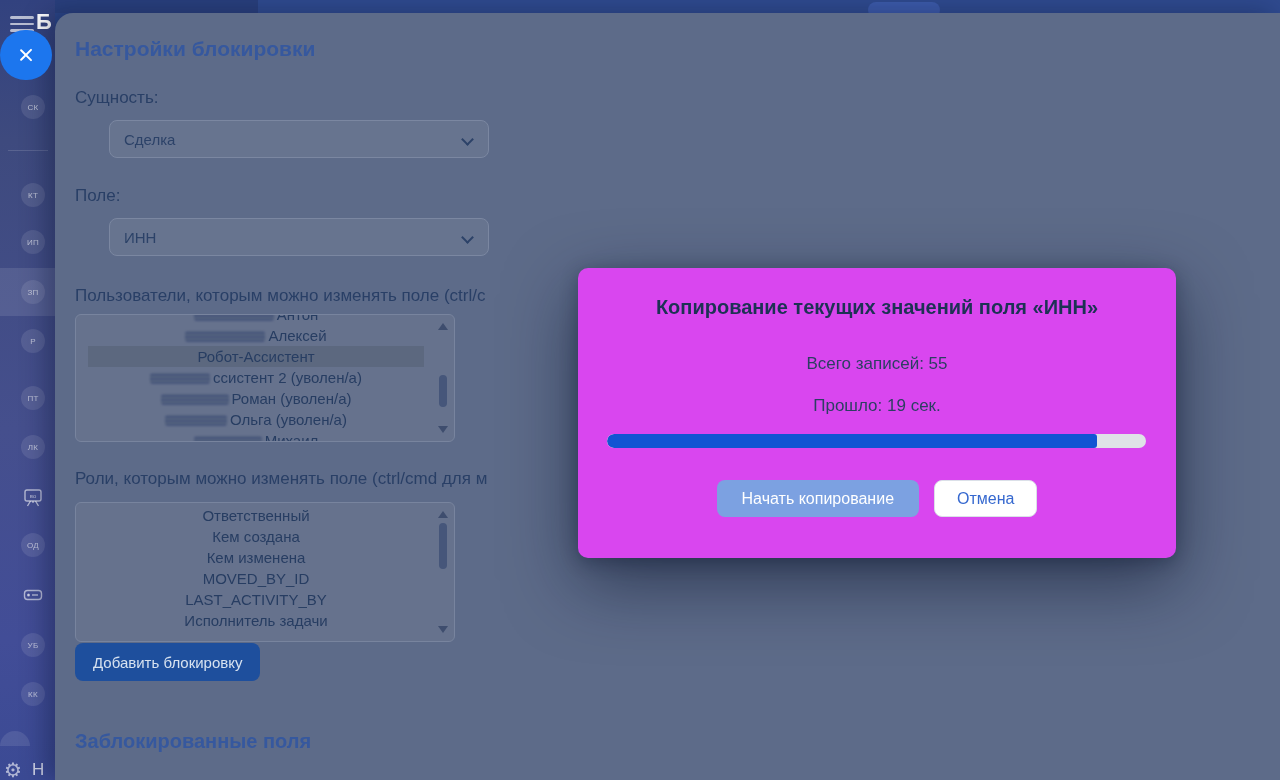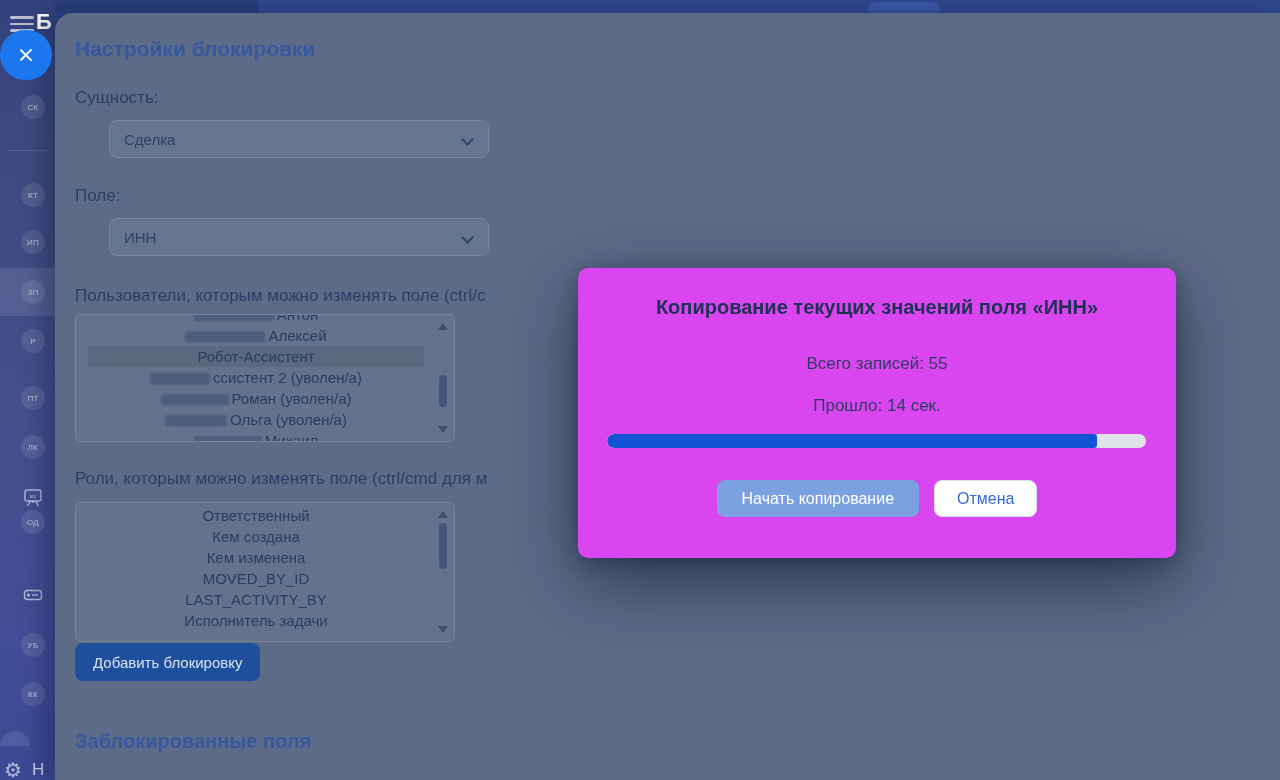"Прошло: 14 сек." div.modal-line { text: 14 -> 19 }
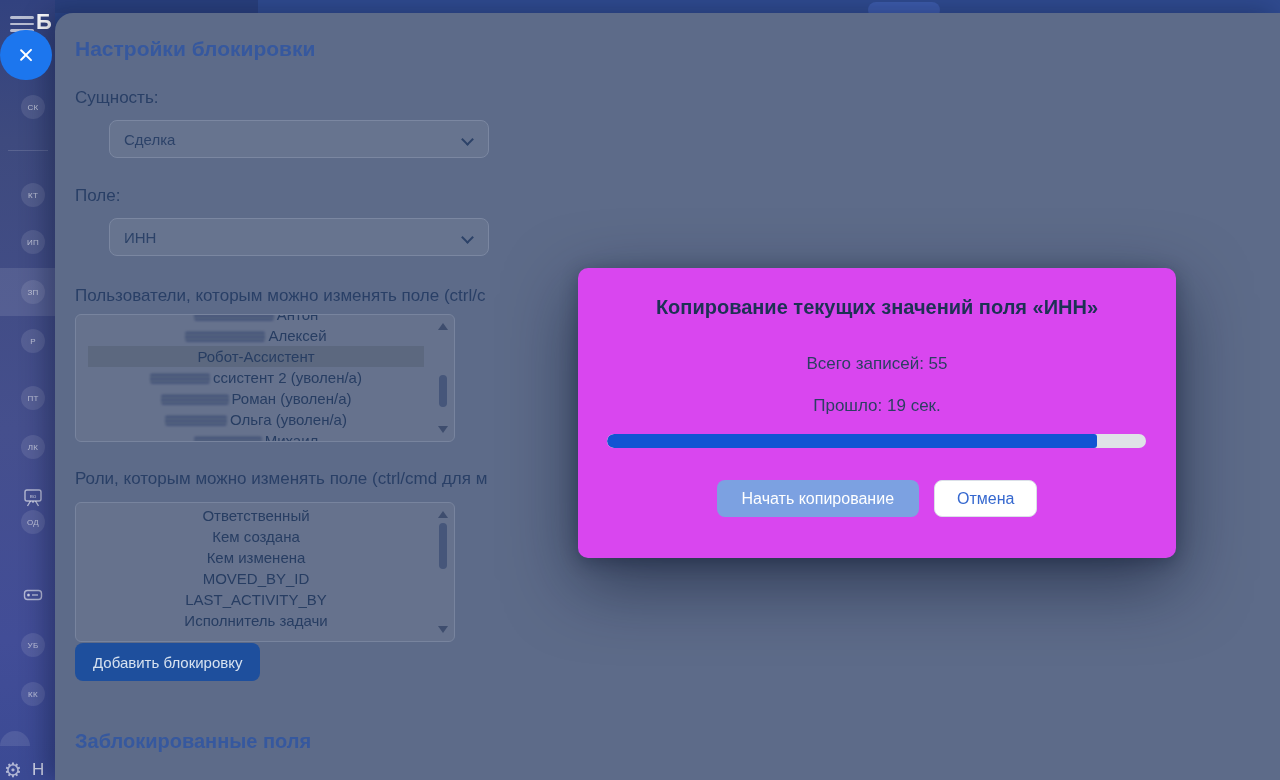"ОД" div.side-row { top: 498px -> 521px }
